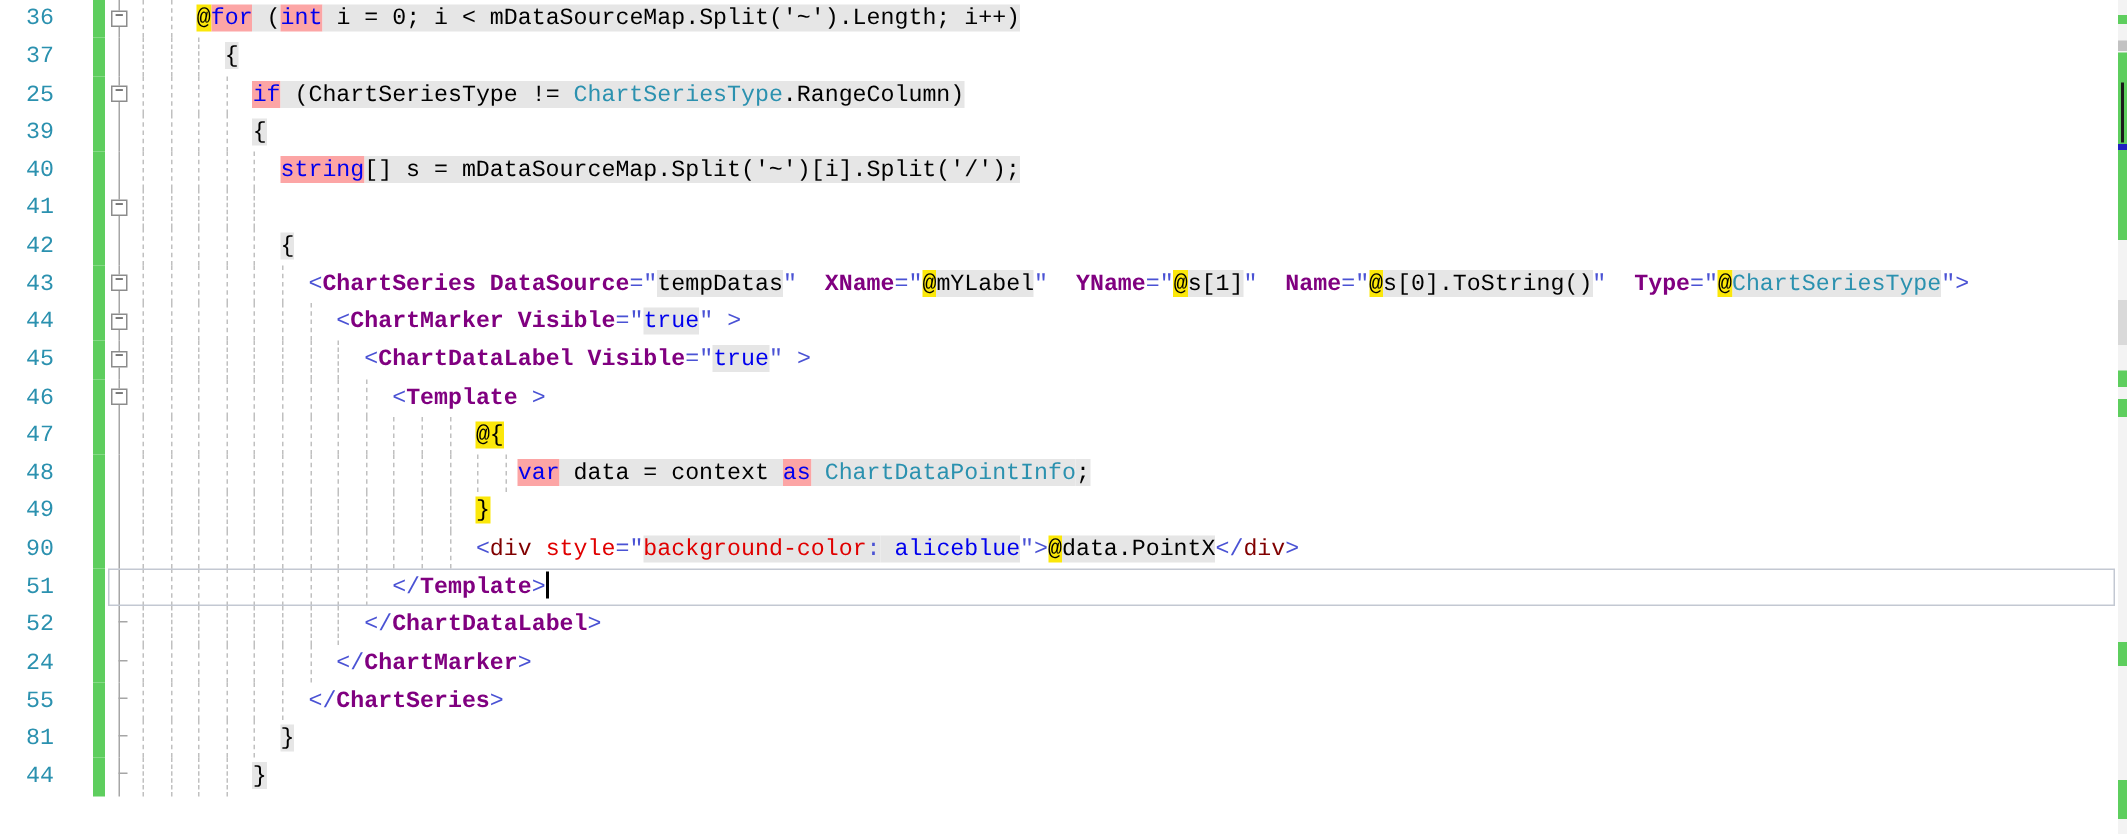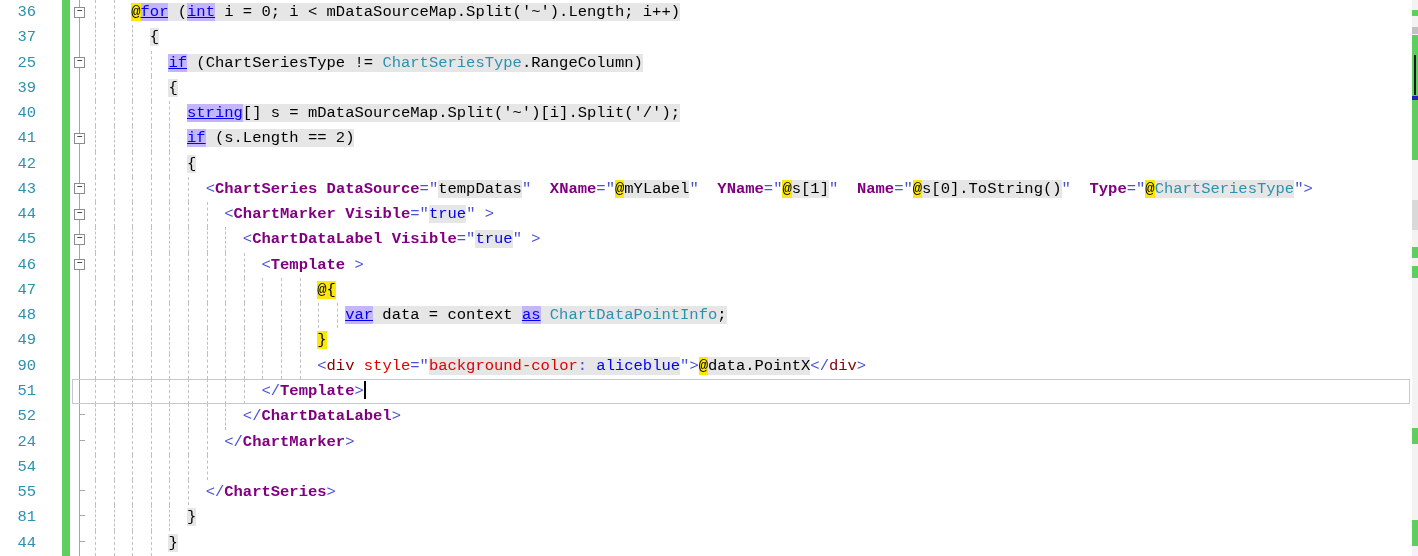"for" .s-kg { background: #c4b5fd -> #fca5a5; text-decoration: underline -> none }
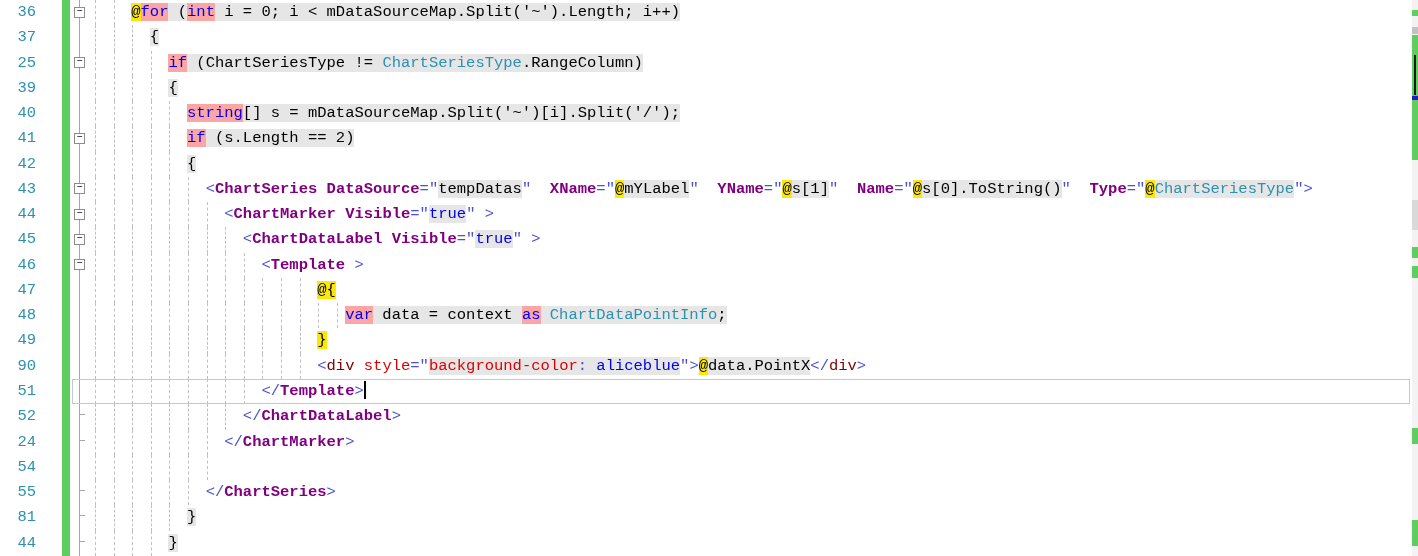"if (s.Length == 2)" span.toks { html: <span><span> </span><span>if</span><span> (s.Length == 2)</span></span> -> none }
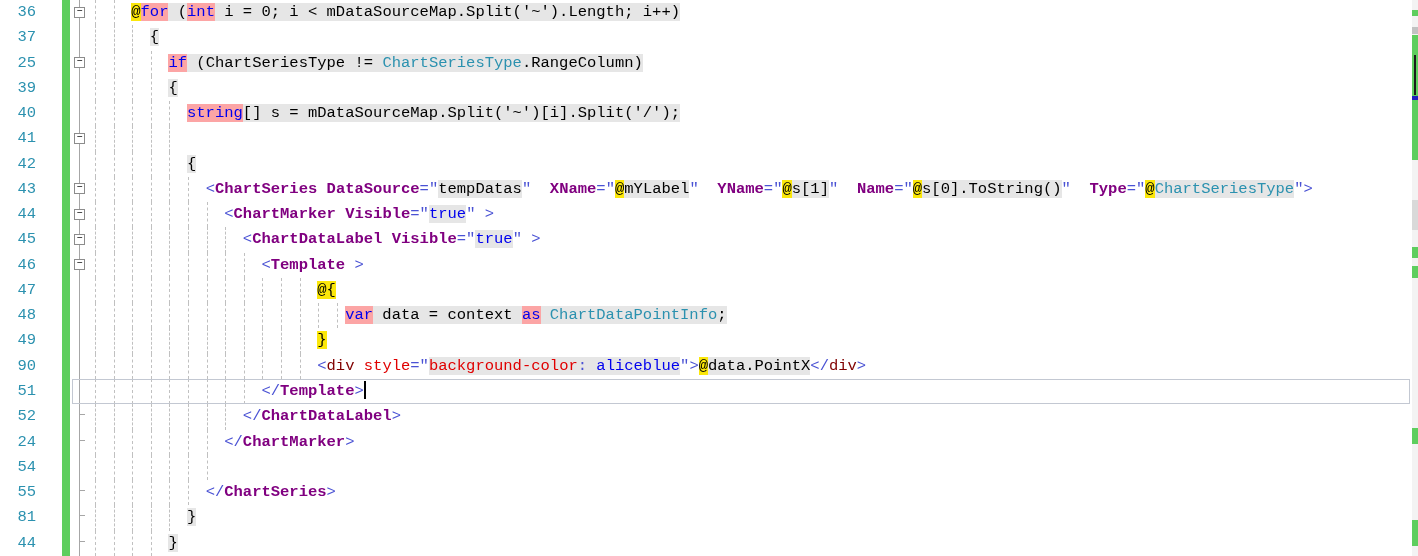"54" div.line { html: <div> <span>54</span> <span></span> <span> <span></span> </span> <span><span></span><span></span><span></span><span></span><span></span><span></span><span></span><span></span></span> </div> -> none }
